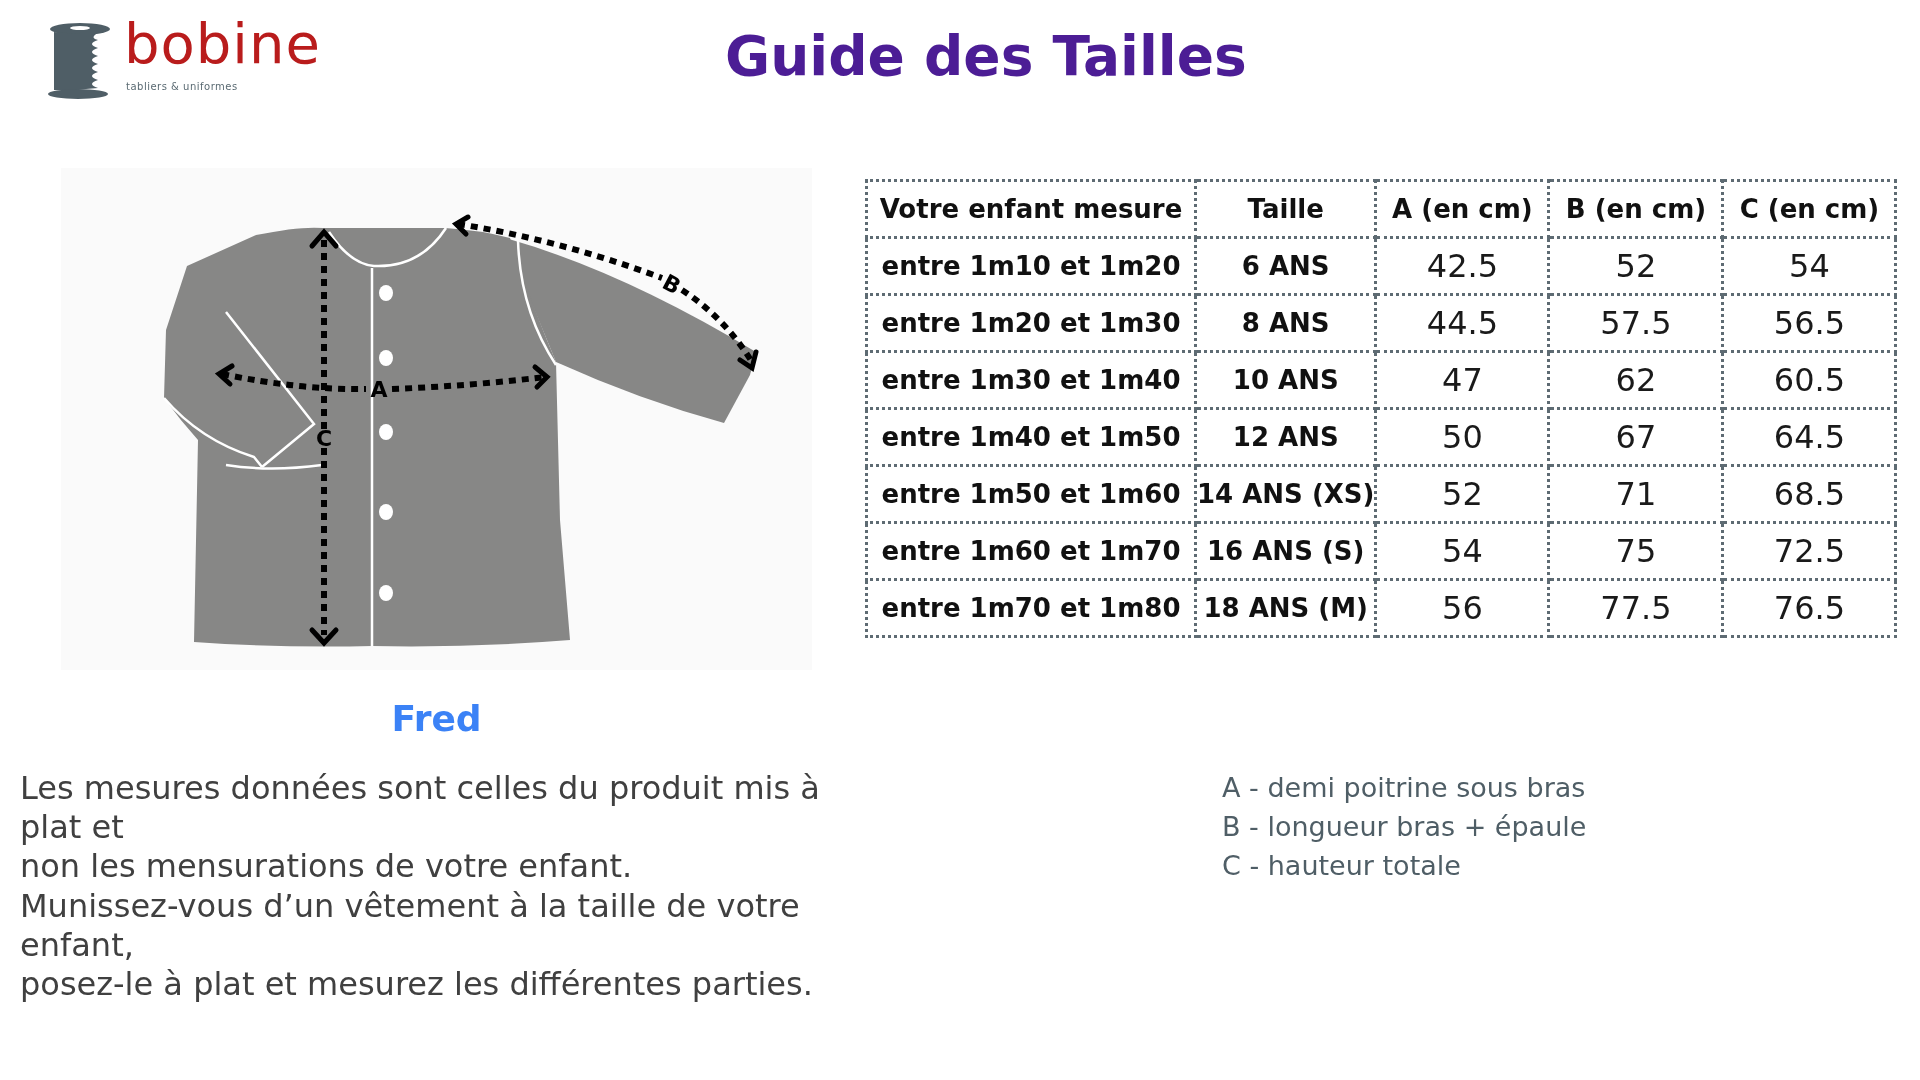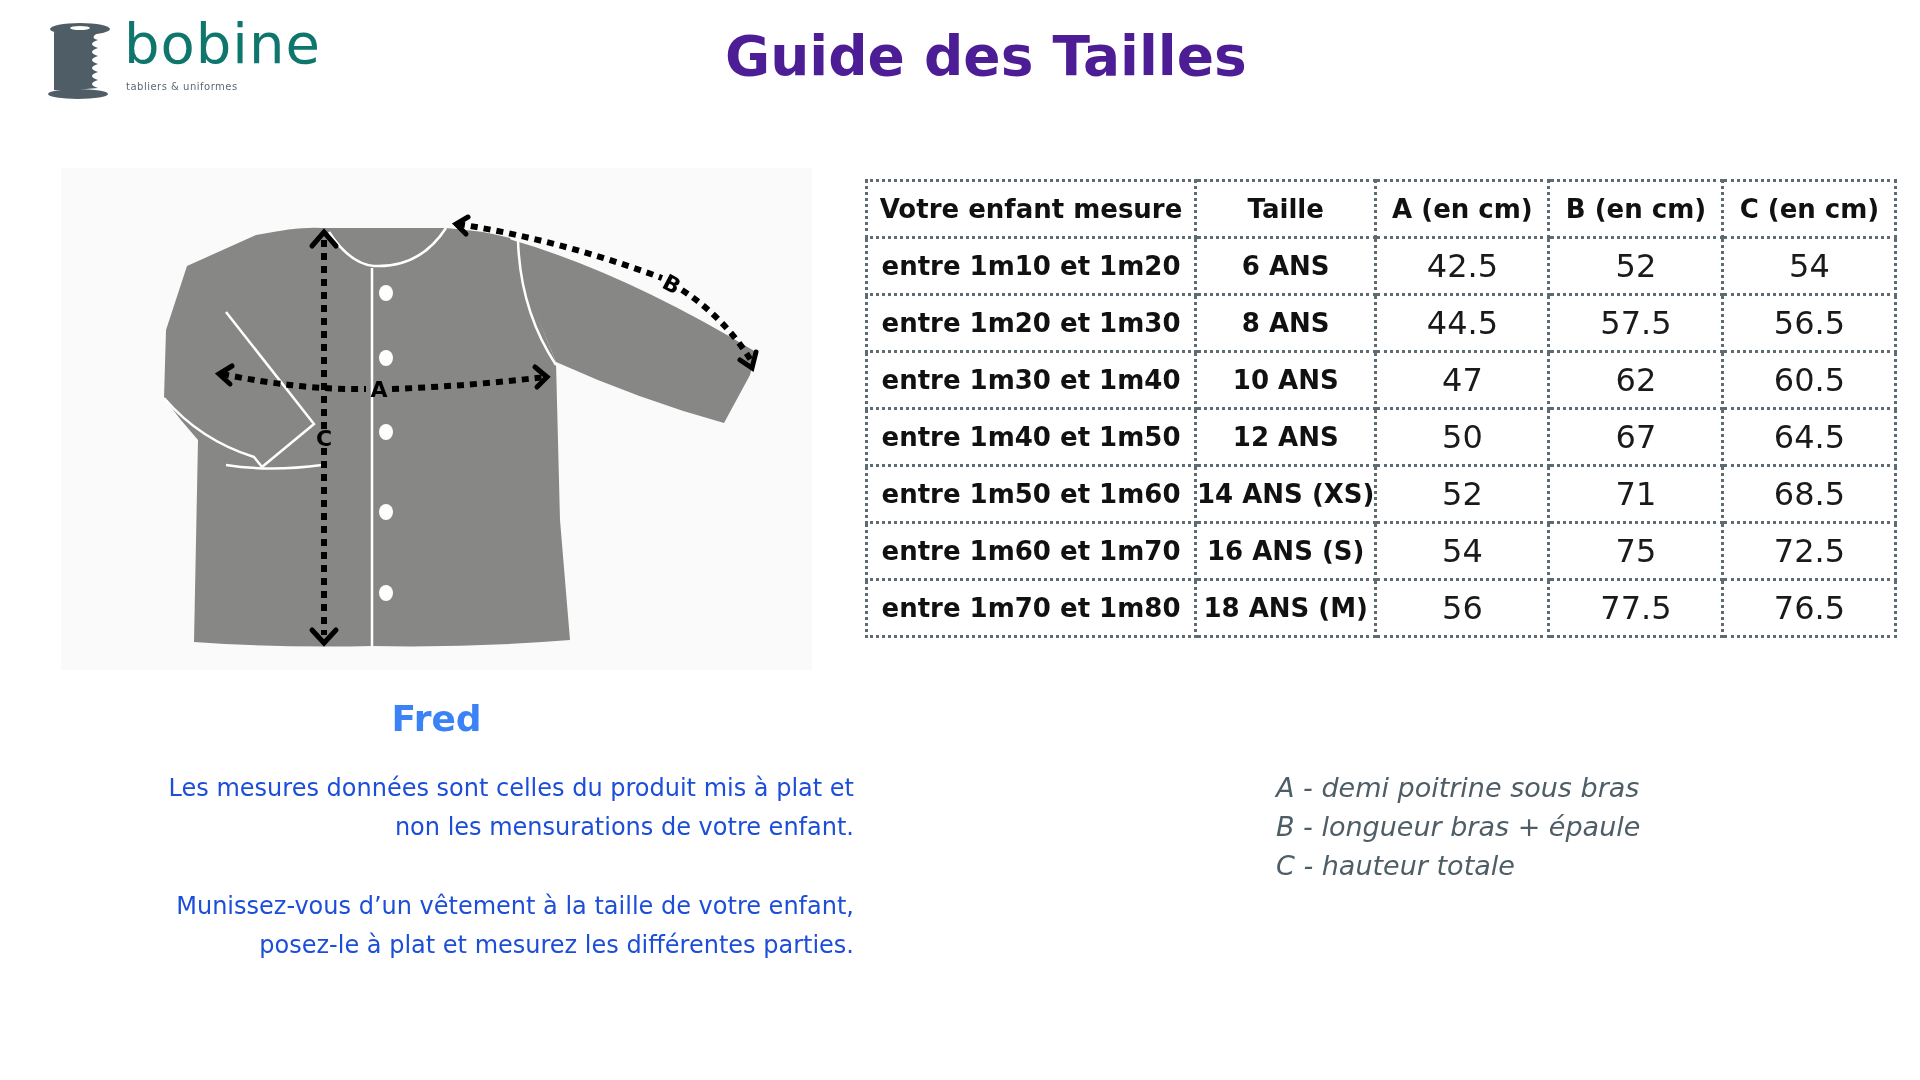"bobine" .logo-word { color: #0f766e -> #b91c1c }
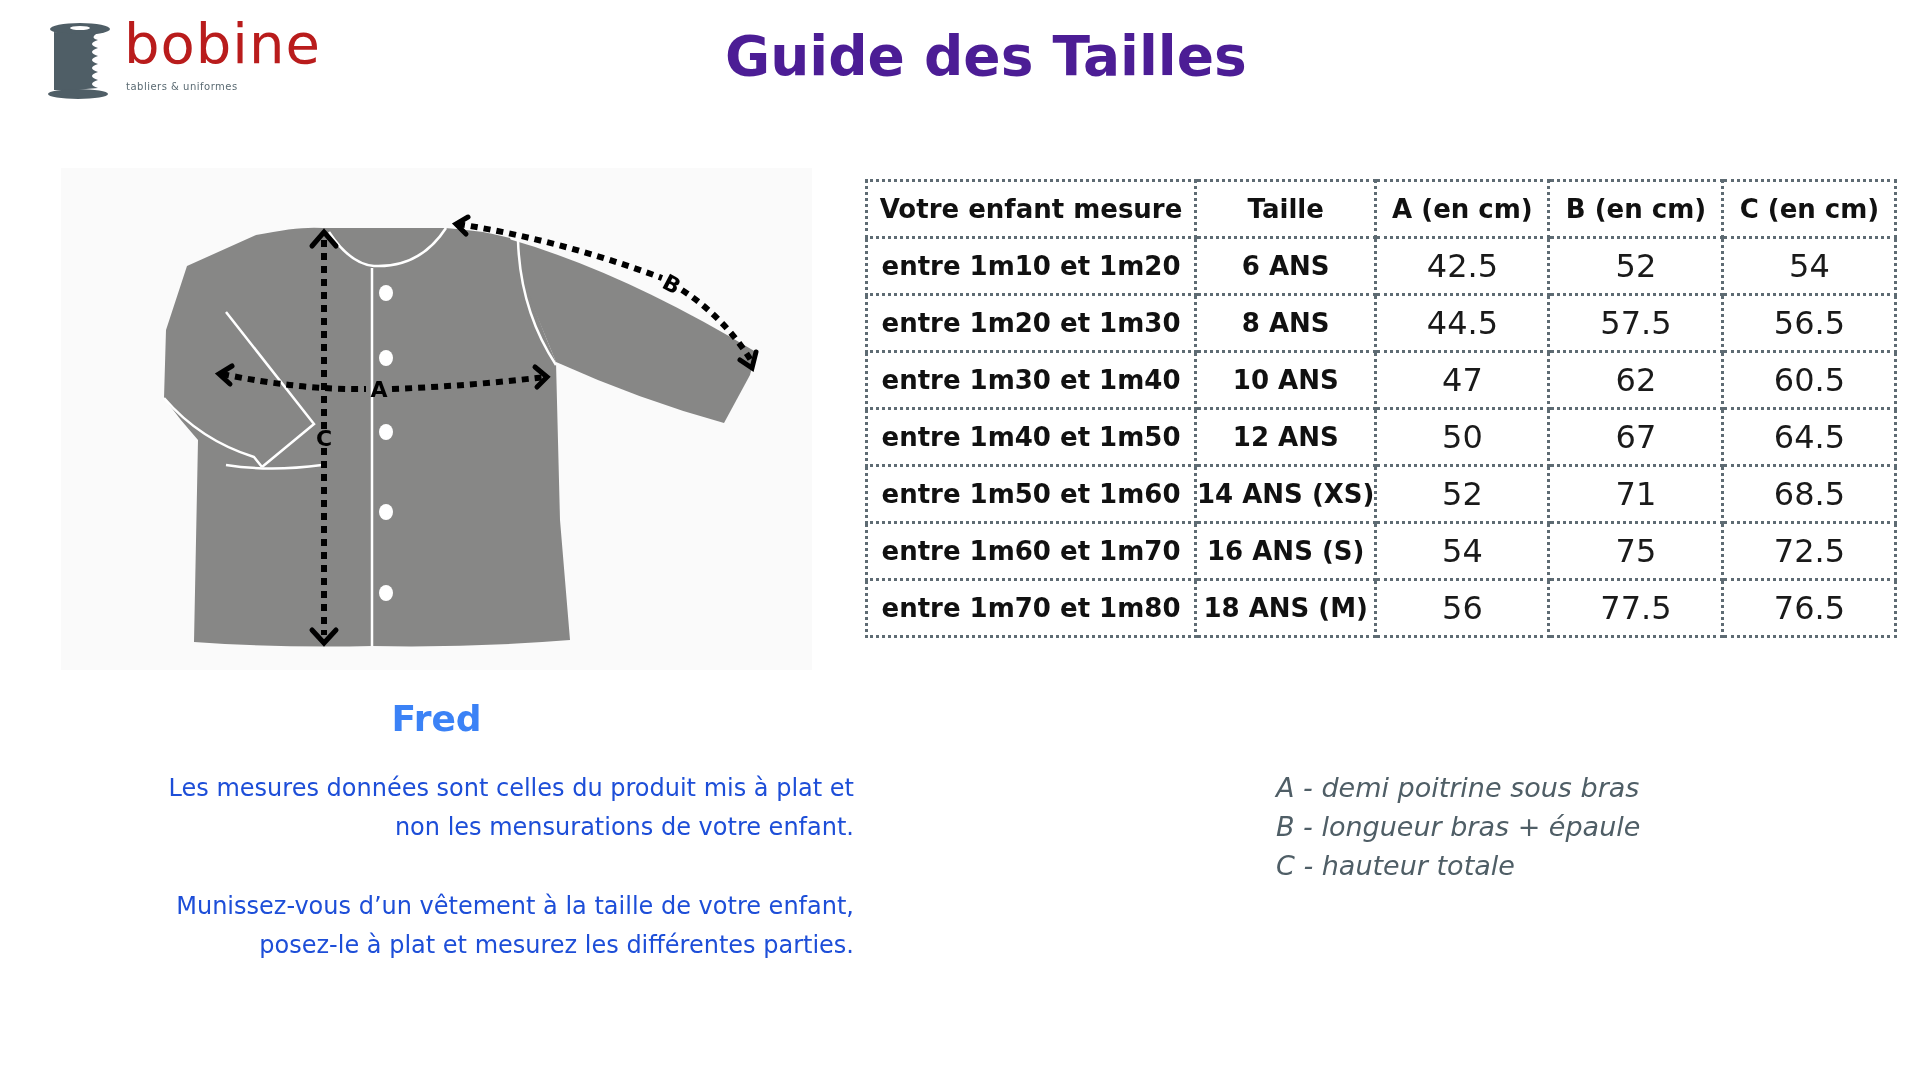"Les mesures données sont celles" .note { color: #1d4ed8 -> #404040; font-size: 24px -> 32px; text-align: right -> left }
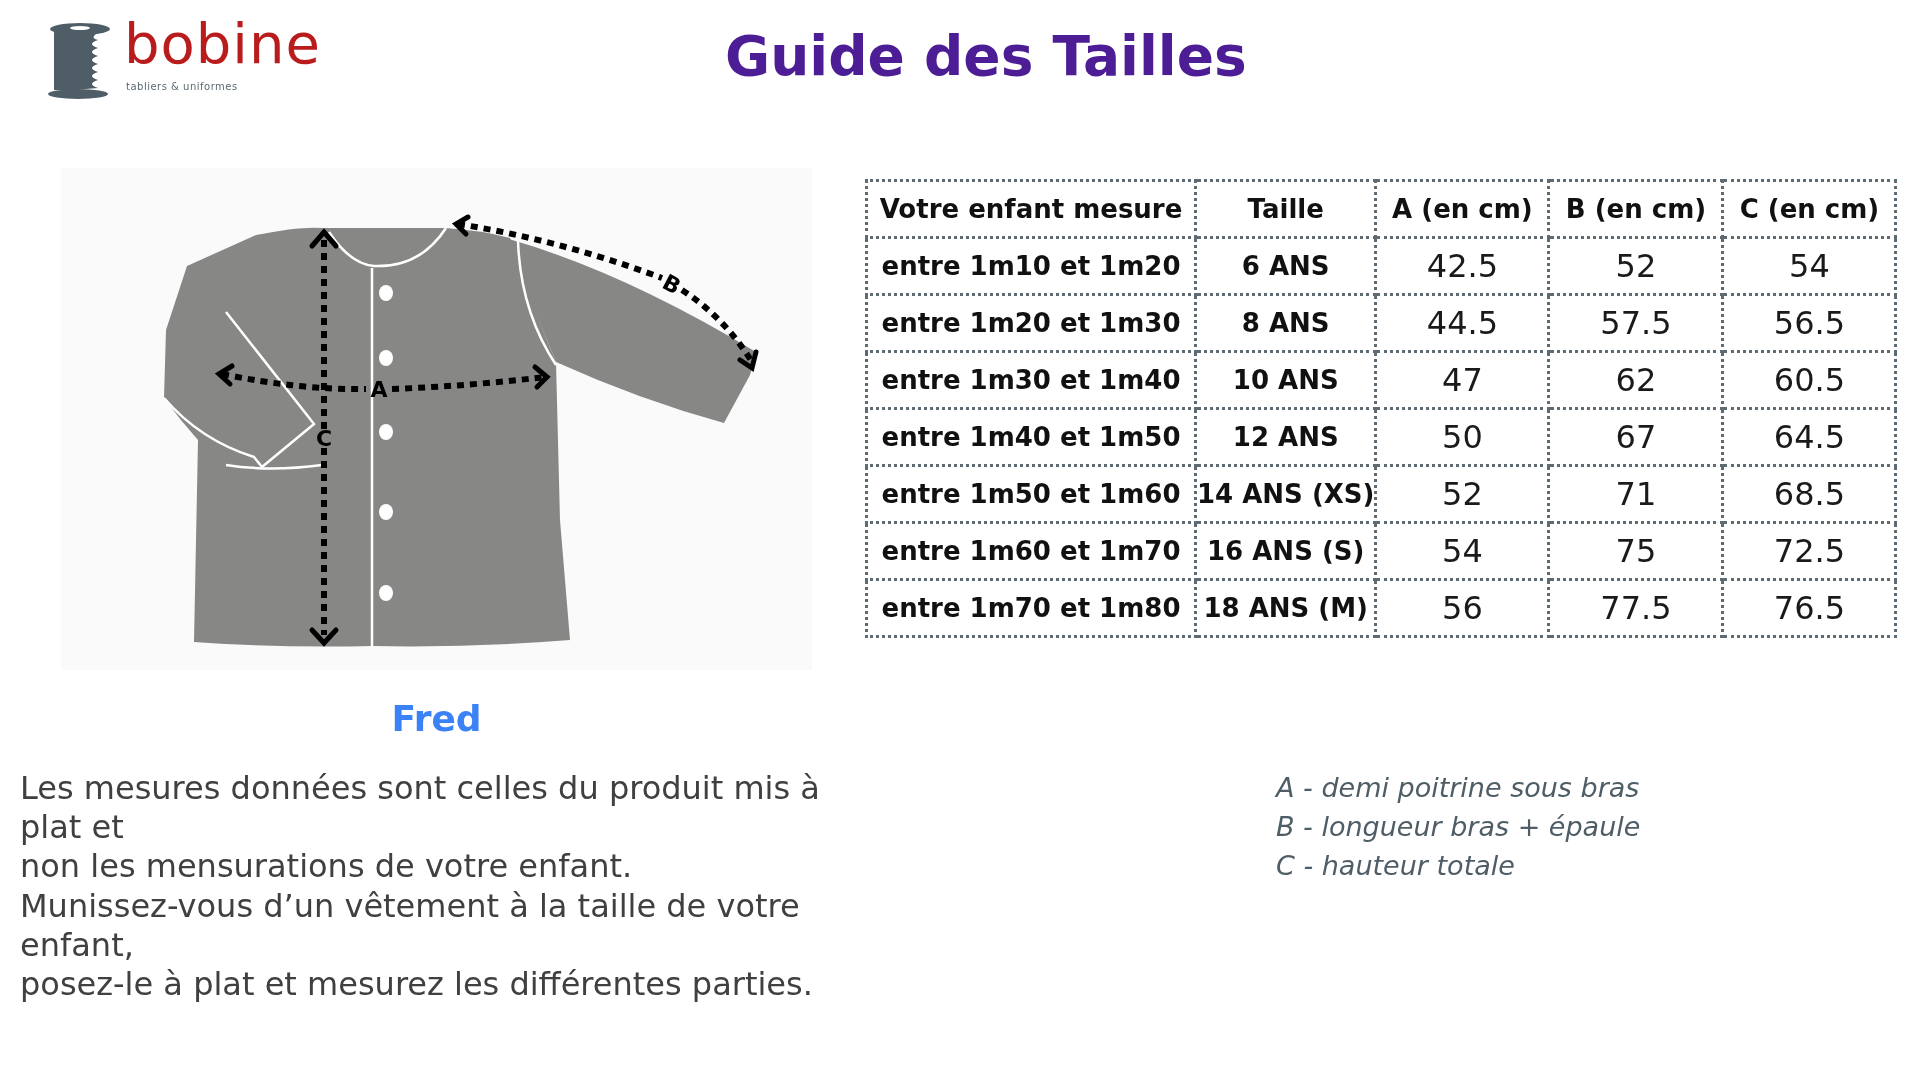"A - demi poitrine sous" .legend { font-style: italic -> none; left: 1276px -> 1222px }
